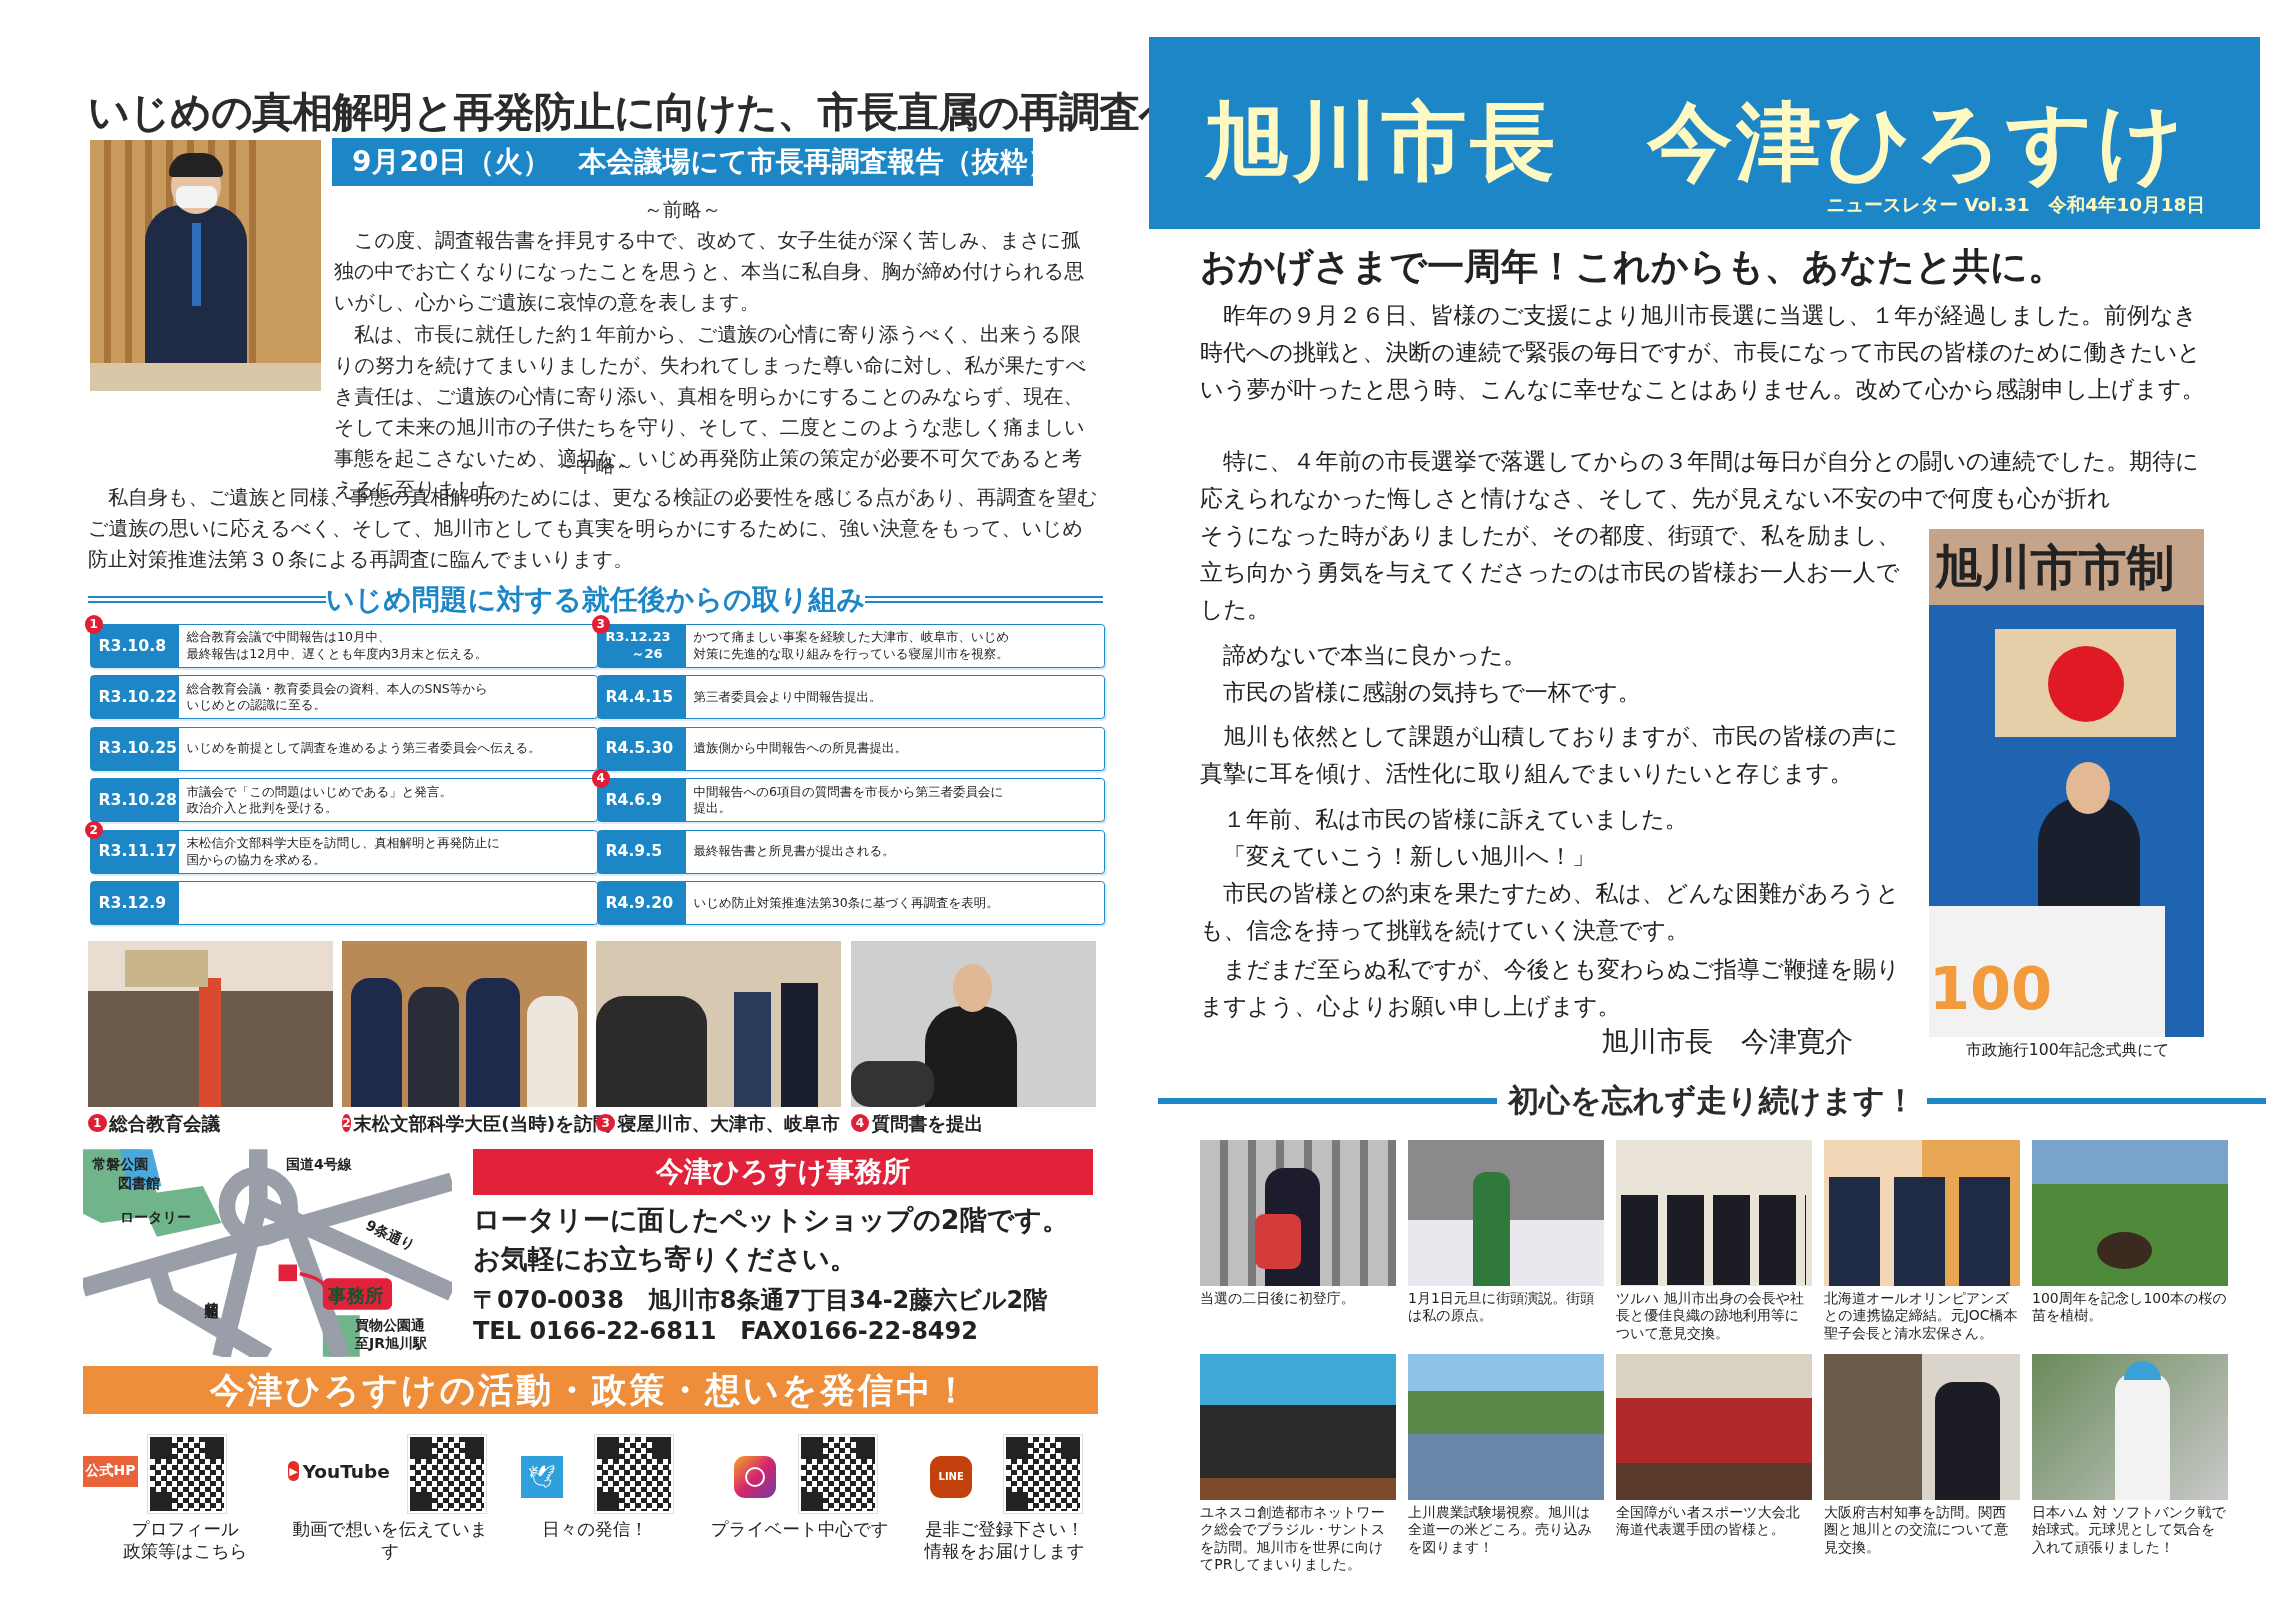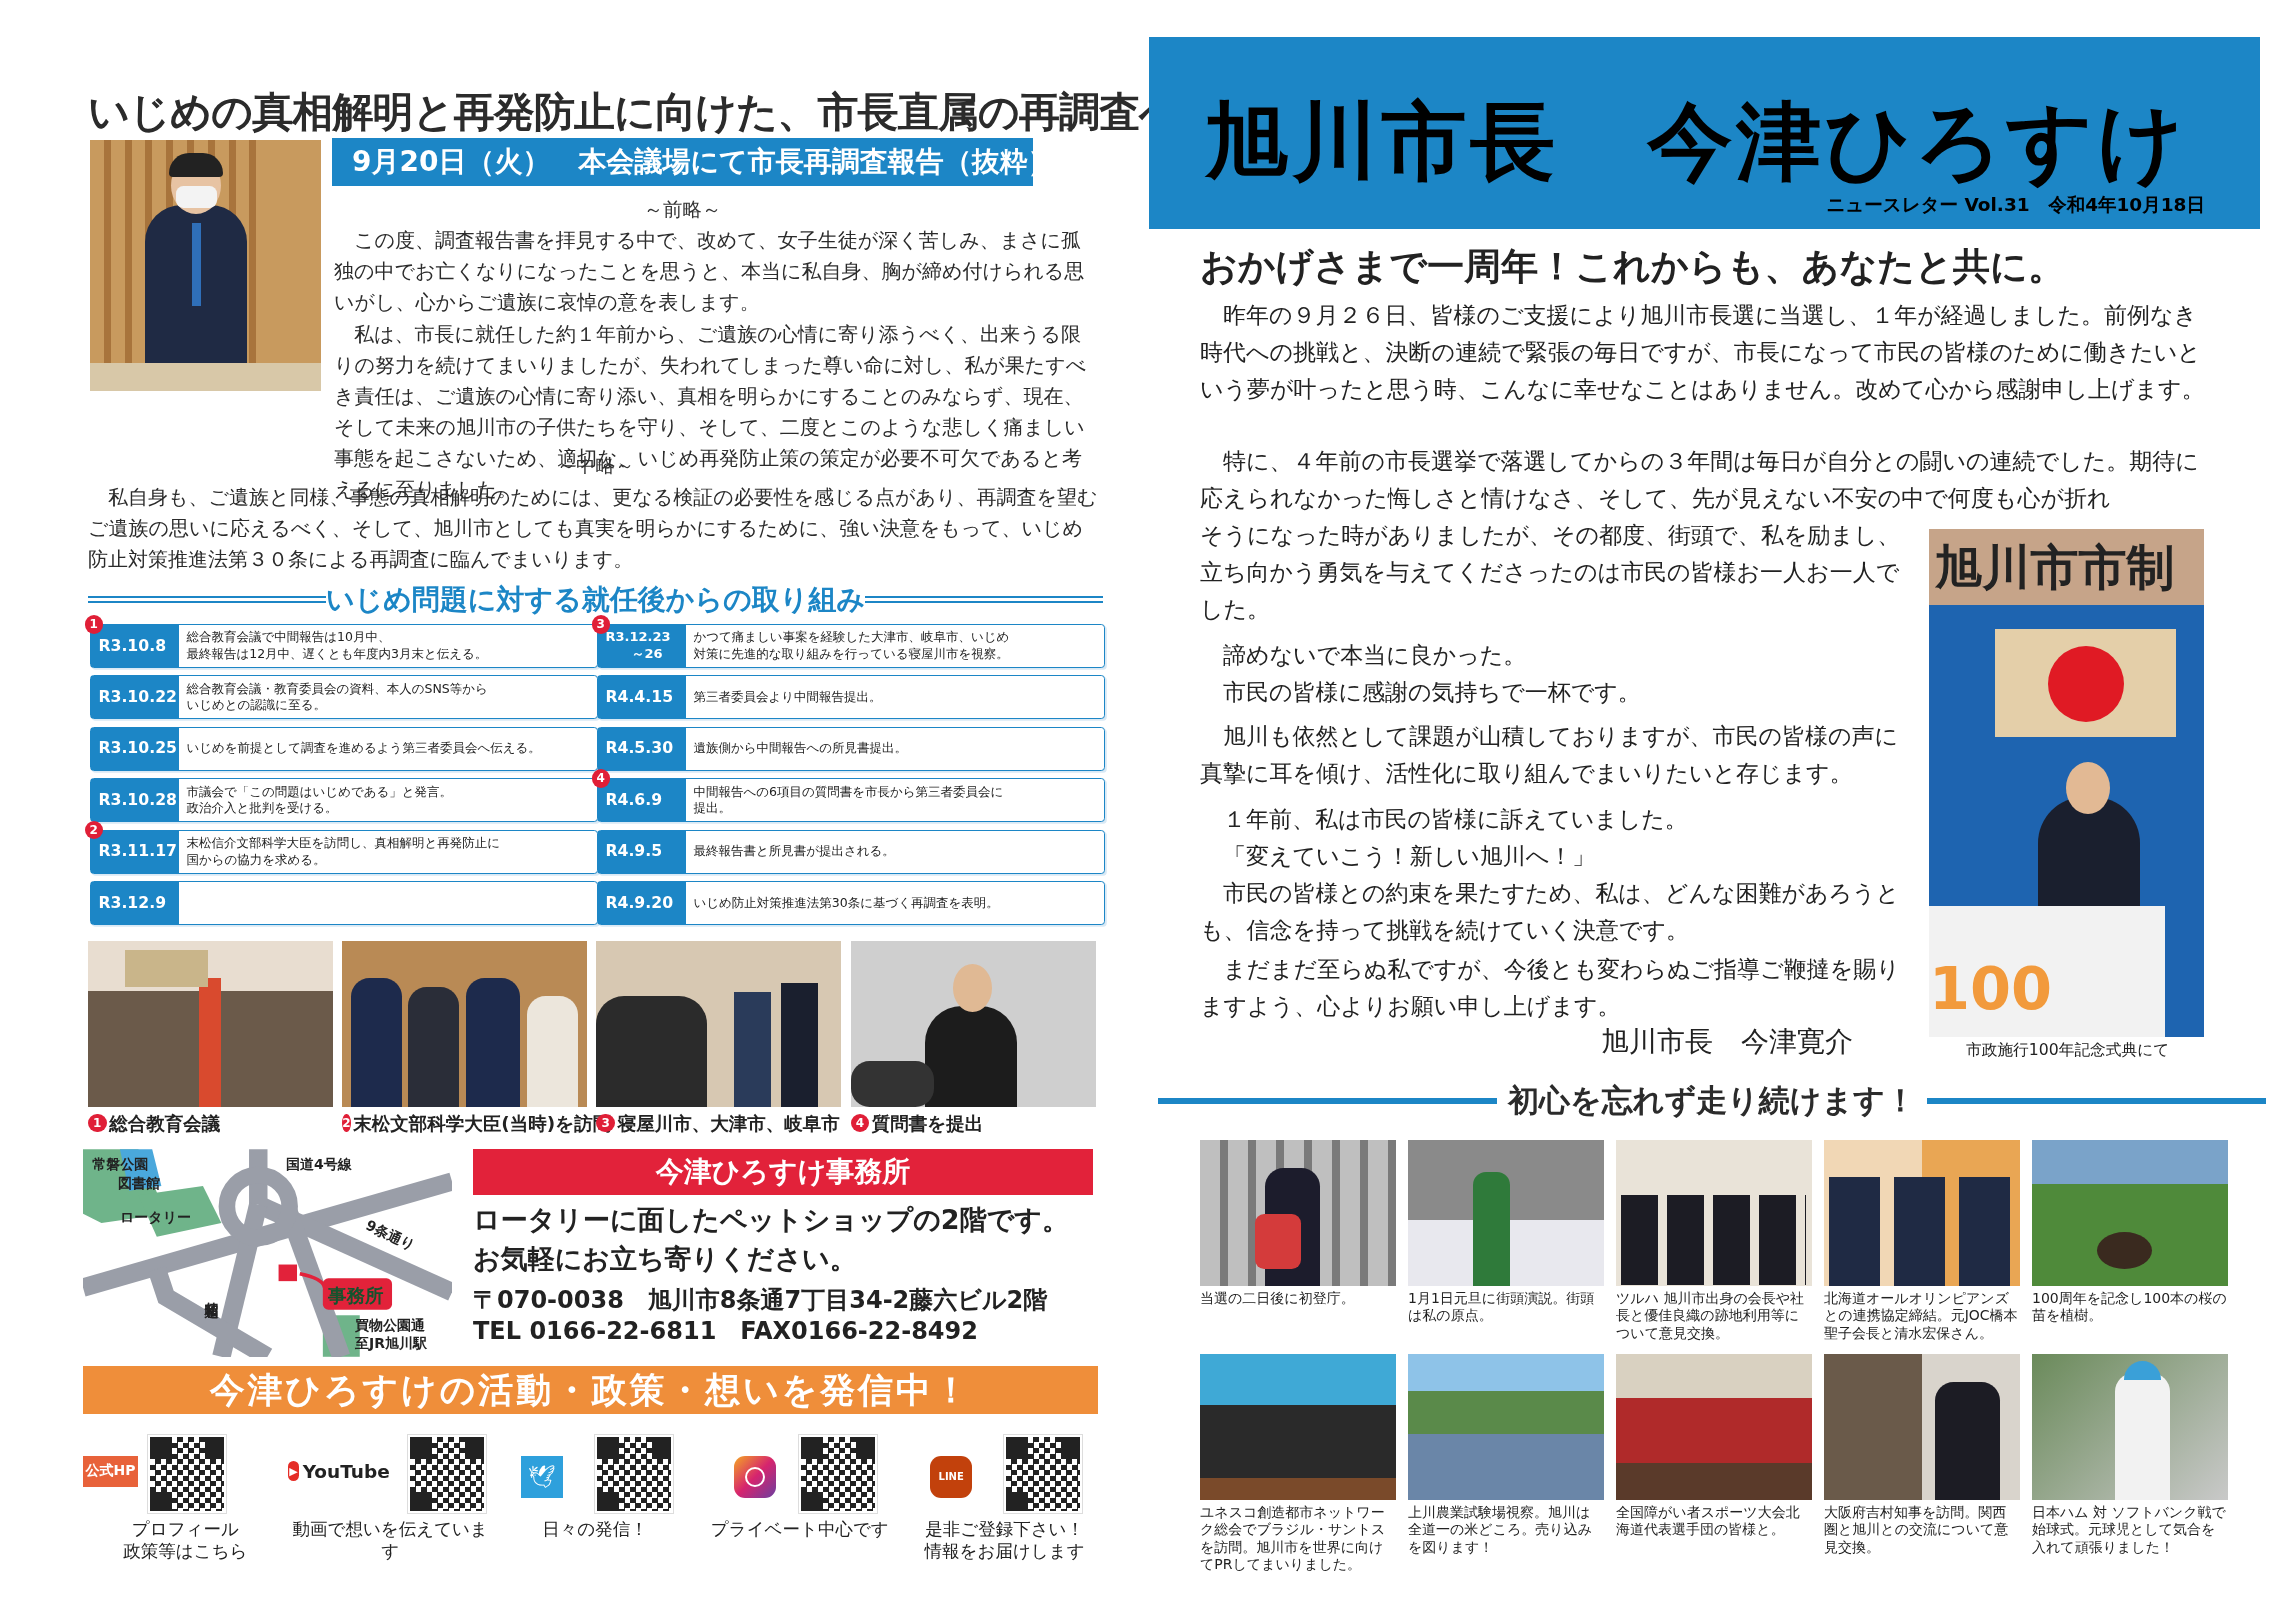"旭川市長 今津ひろすけ" .r-header { color: #000000 -> #fef9c3 }
